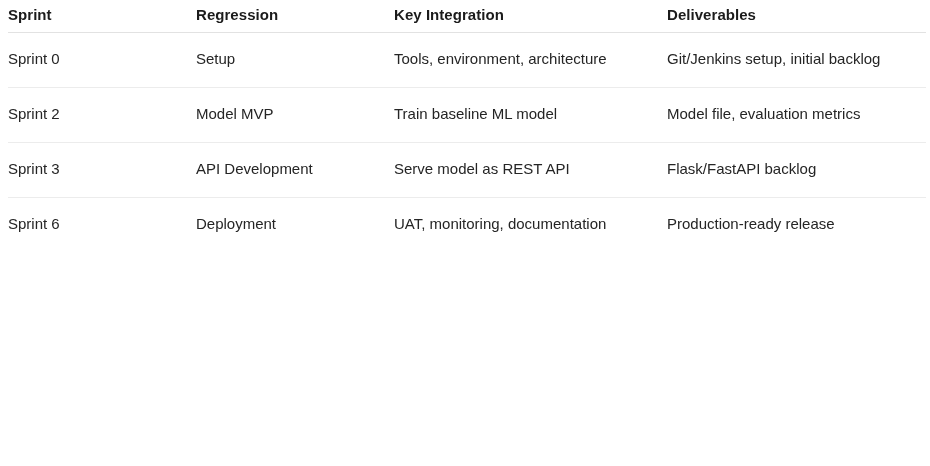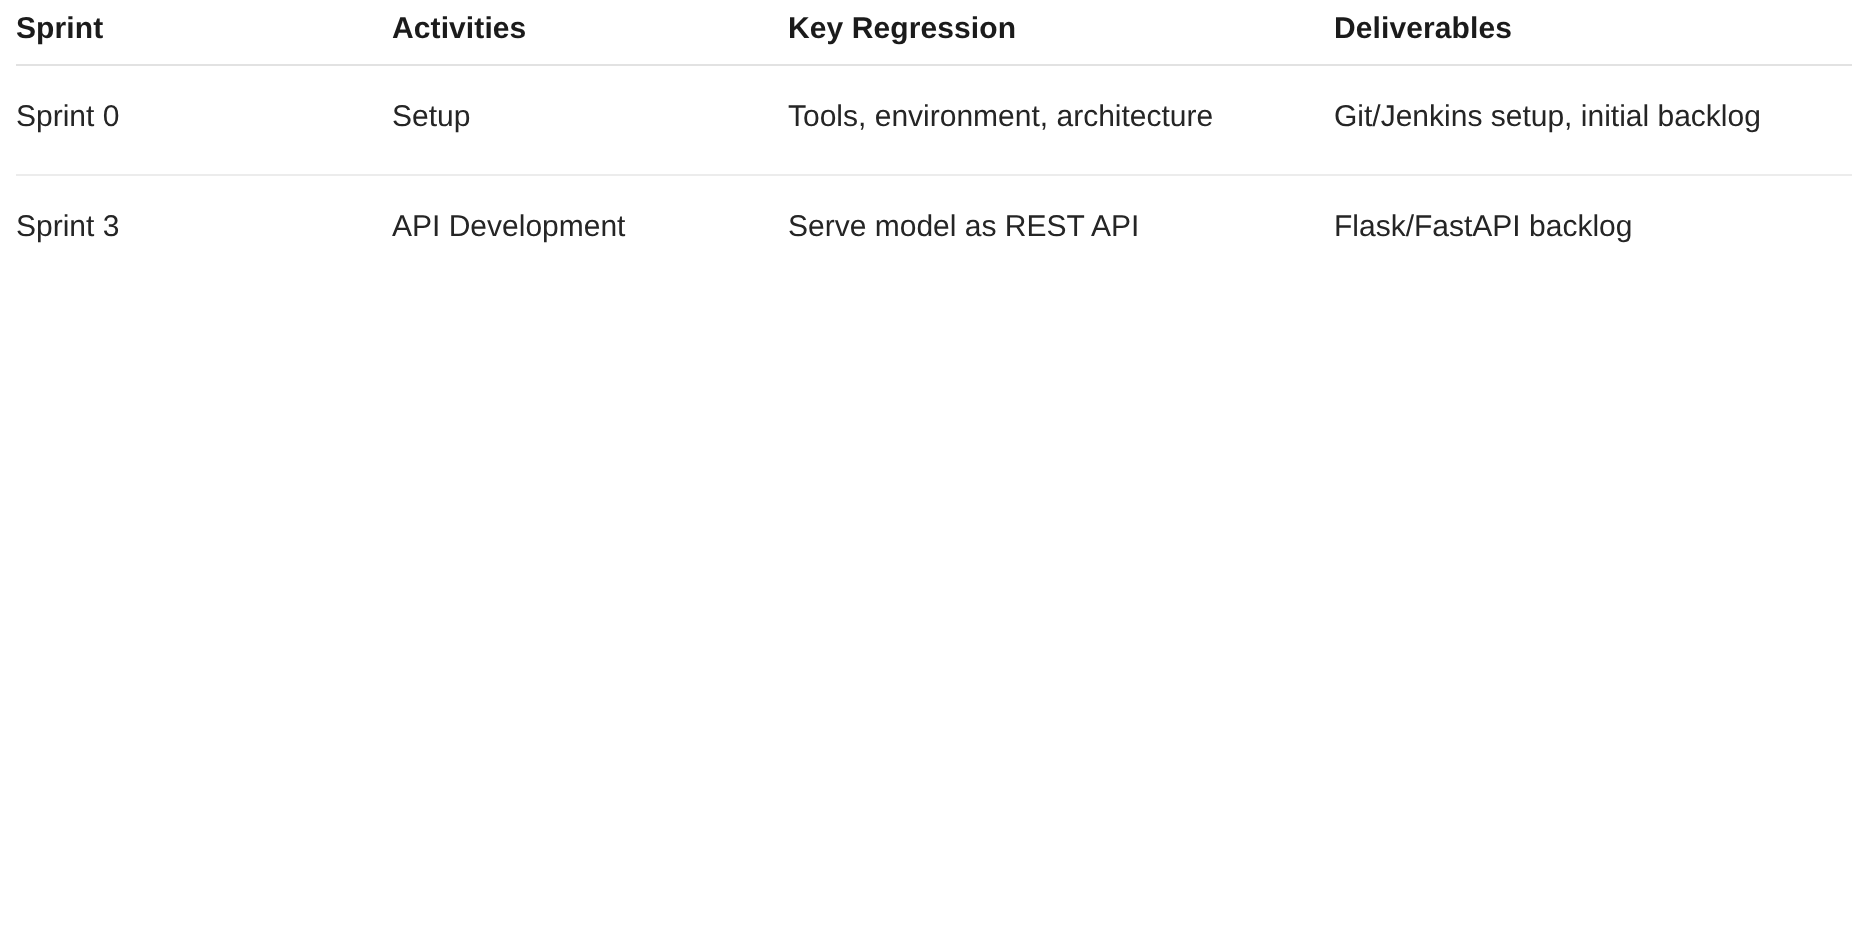"Activities" th { text: Activities -> Regression }
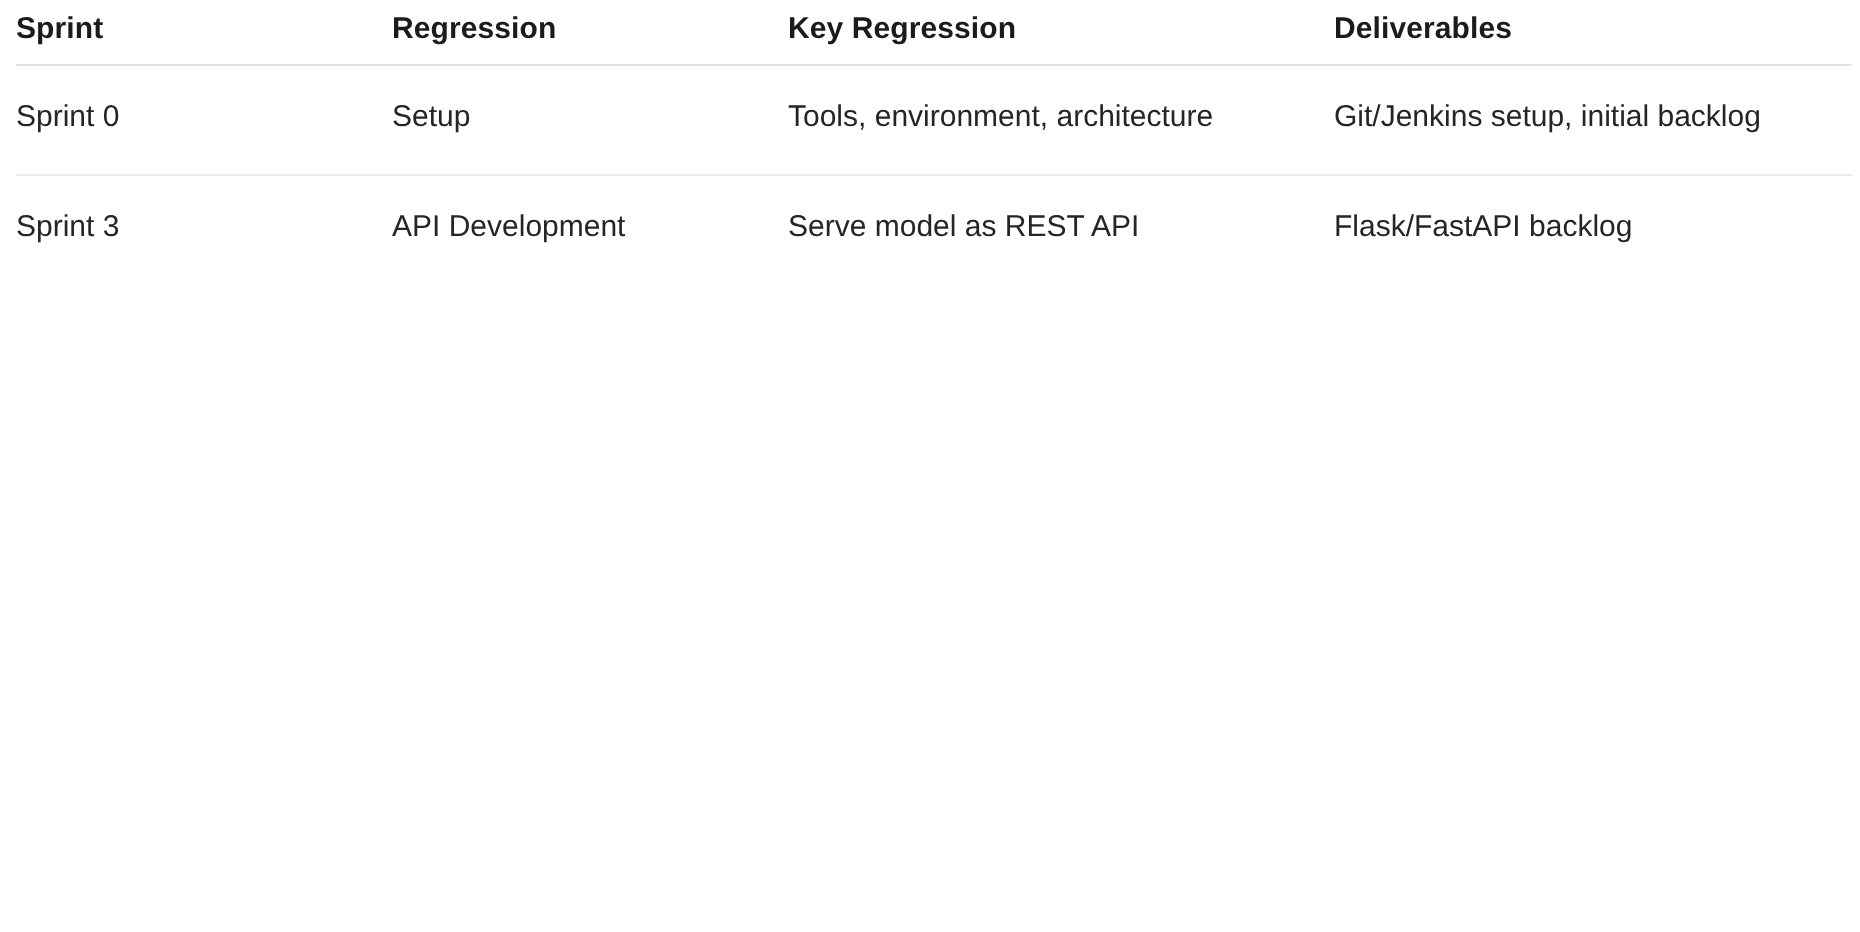"Key Regression" th { text: Regression -> Integration }
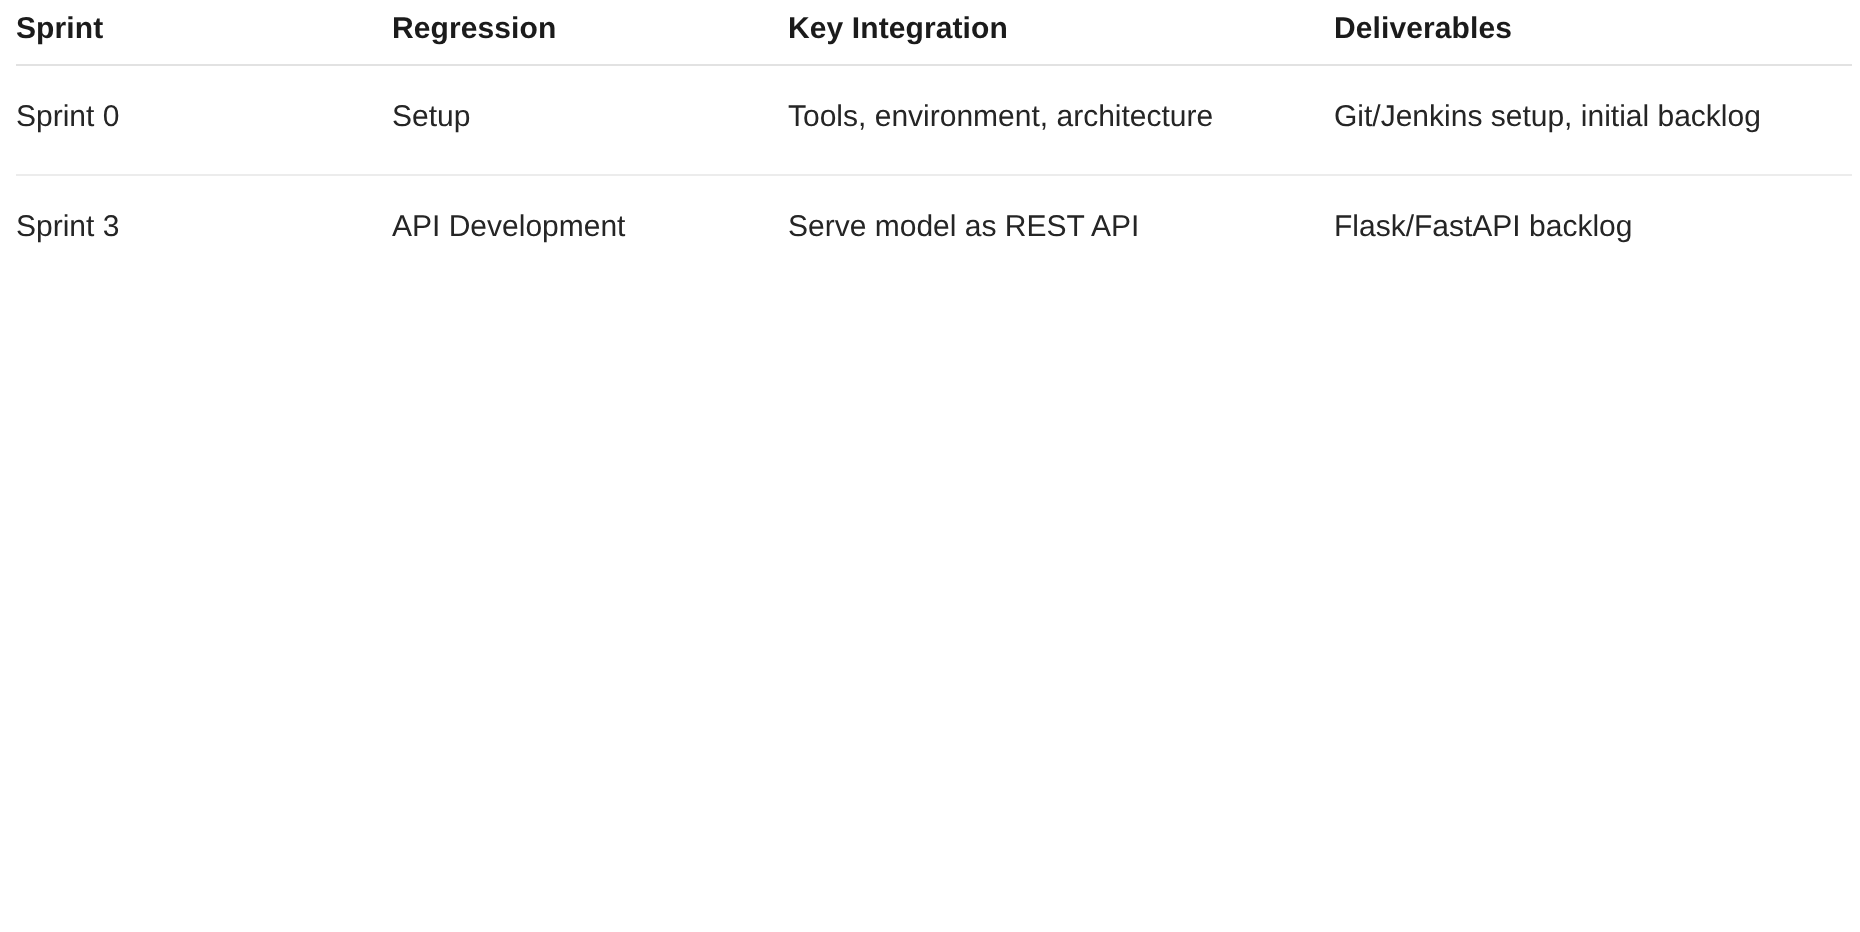"Sprint 2" tr { html: none -> <tr> <td> <span>Sprint 2</span> </td> <td> <span>Model MVP</span> </td> <td> <span>Train baseline ML model</span> </td> <td> <span>Model file, evaluation metrics</span> </td> </tr> }
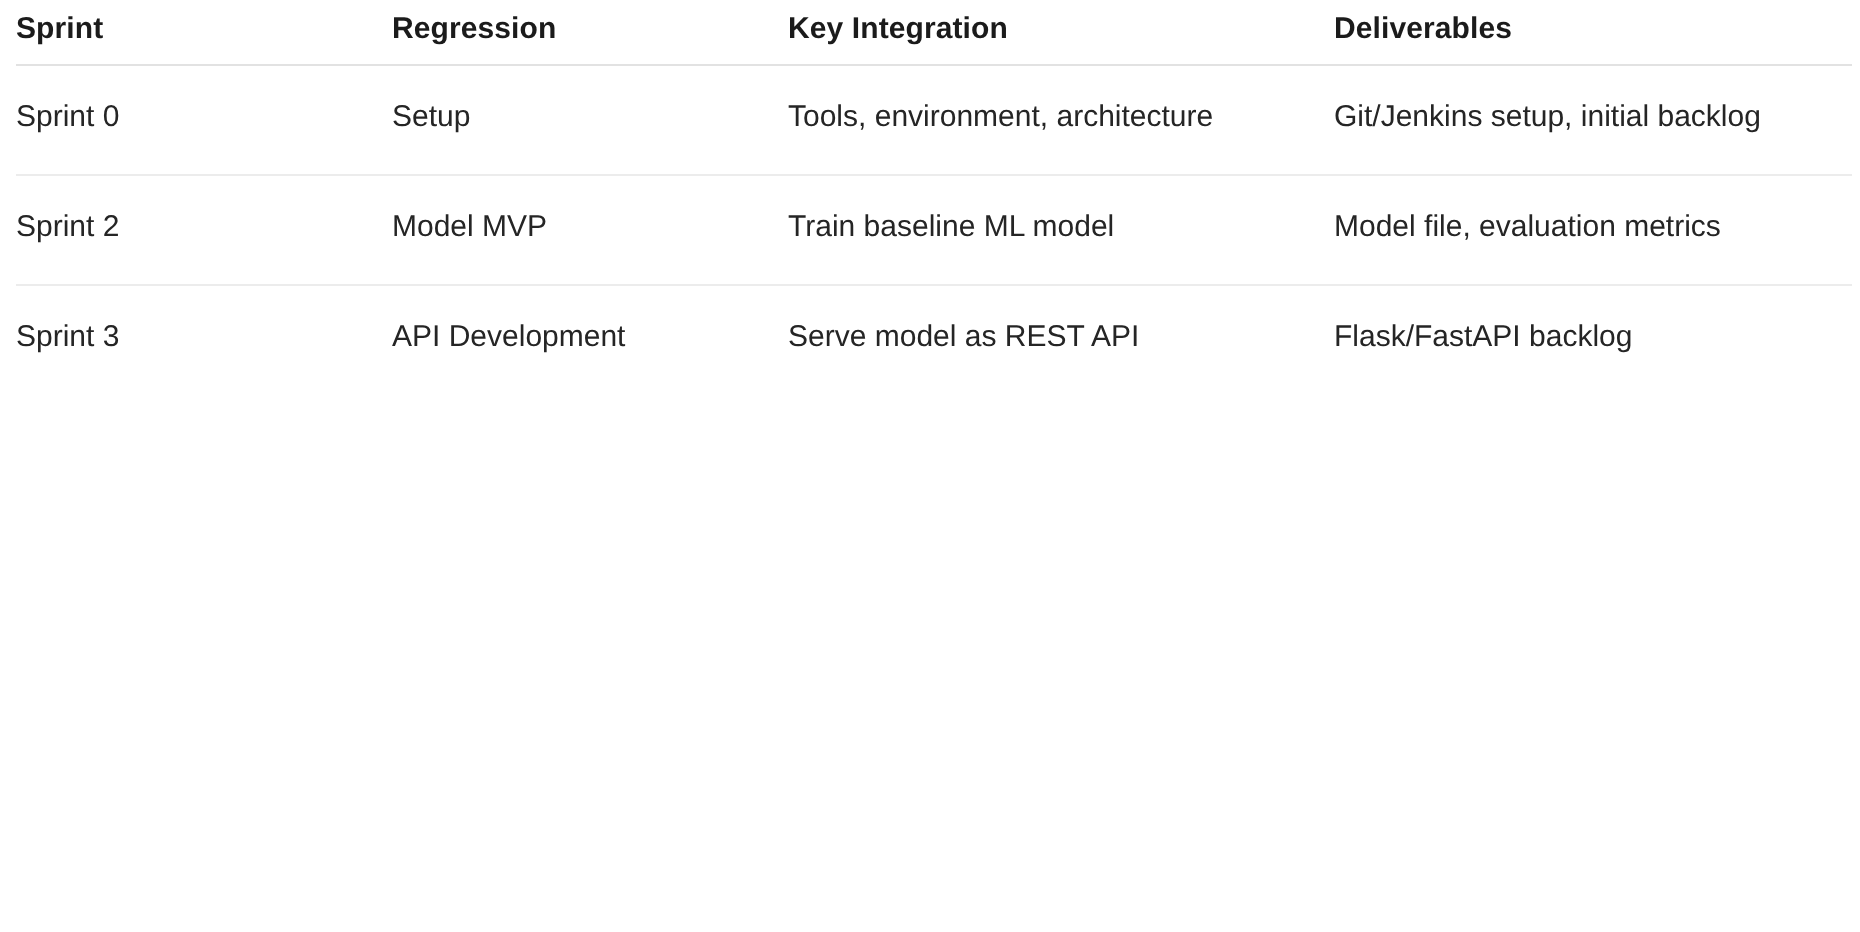"Sprint 6" tr.row-tall { html: none -> <tr> <td> <span>Sprint 6</span> </td> <td> <span>Deployment</span> </td> <td> <span>UAT, monitoring, documentation</span> </td> <td> <span>Production-ready release</span> </td> </tr> }
